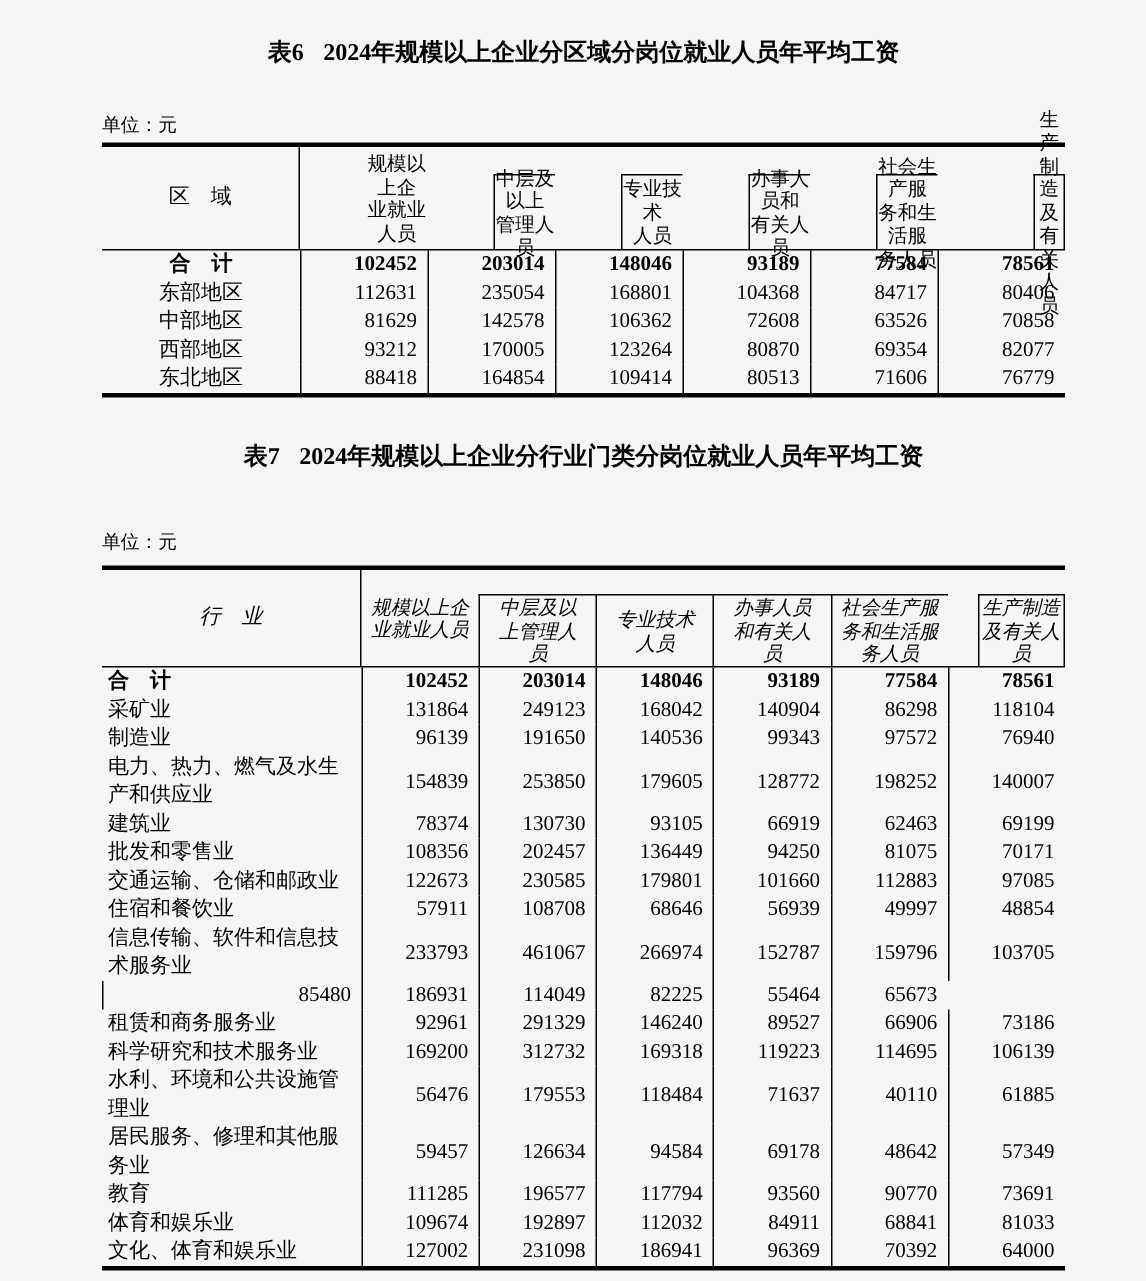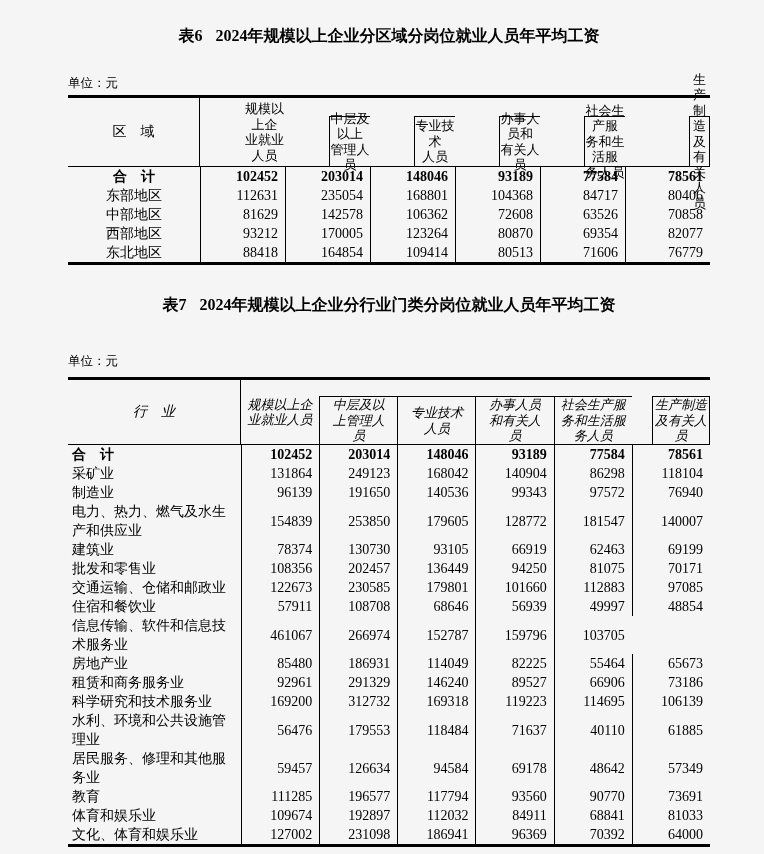"181547" div.c { text: 181547 -> 198252 }
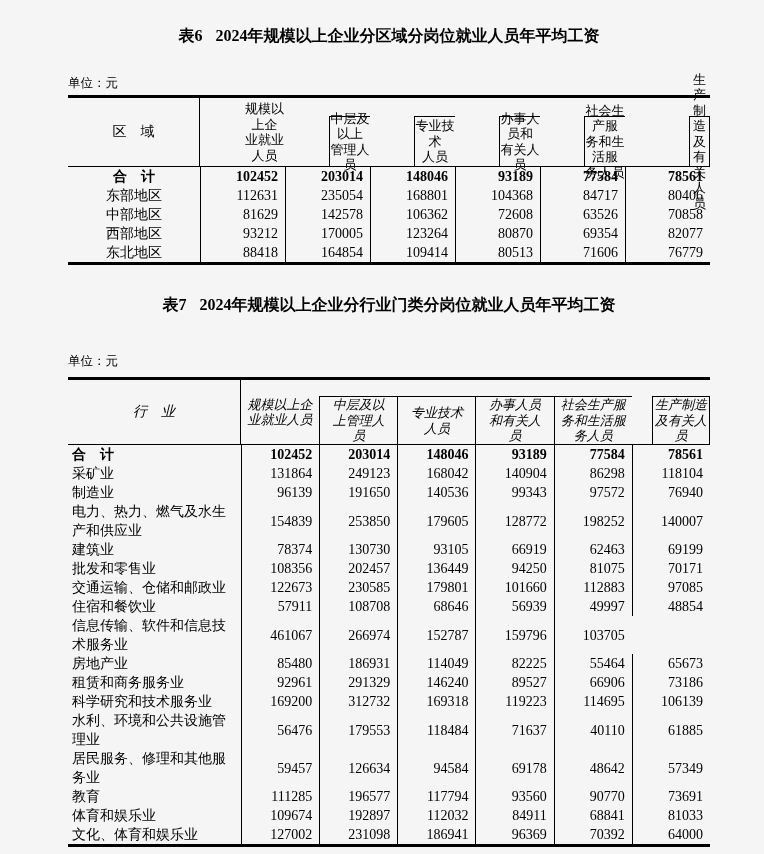"233793" div.c { html: none -> <div>233793</div> }
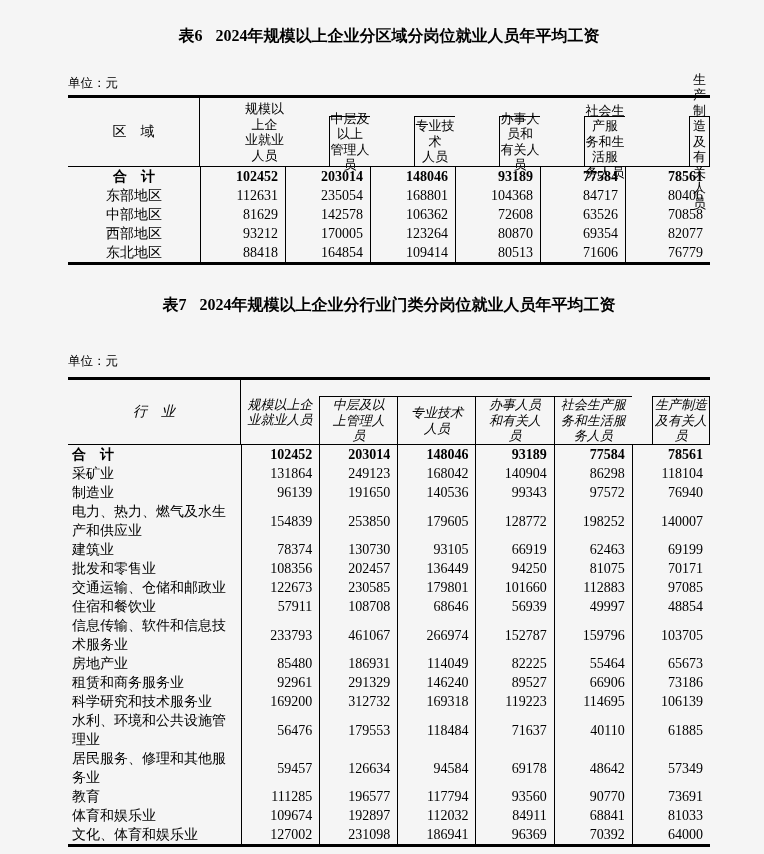"房地产业" div.c { html: <div>房地产业</div> -> none }
